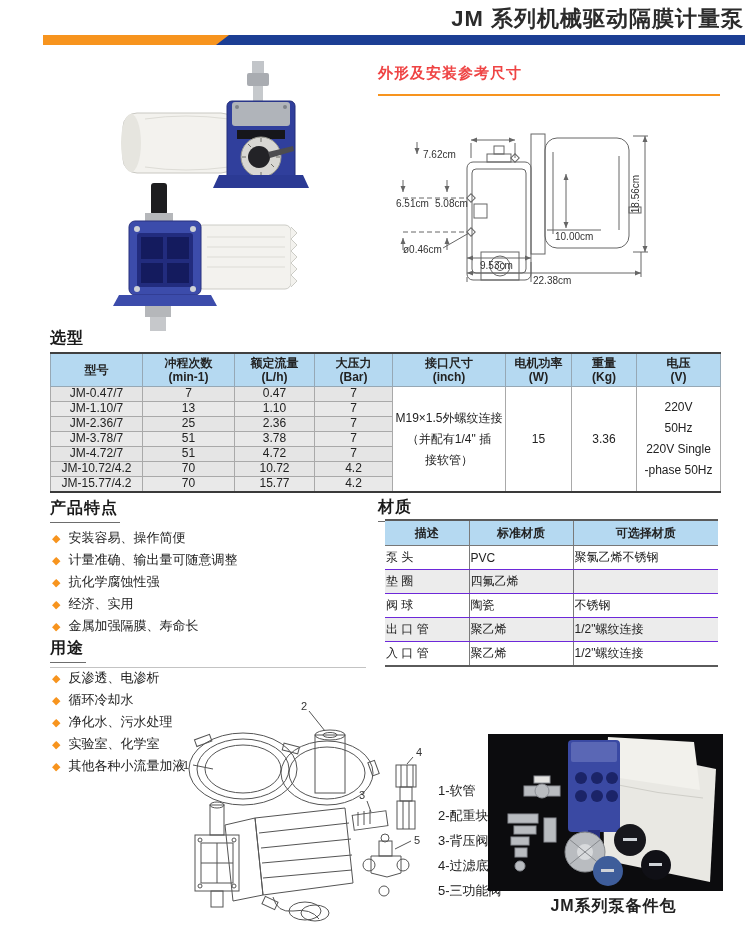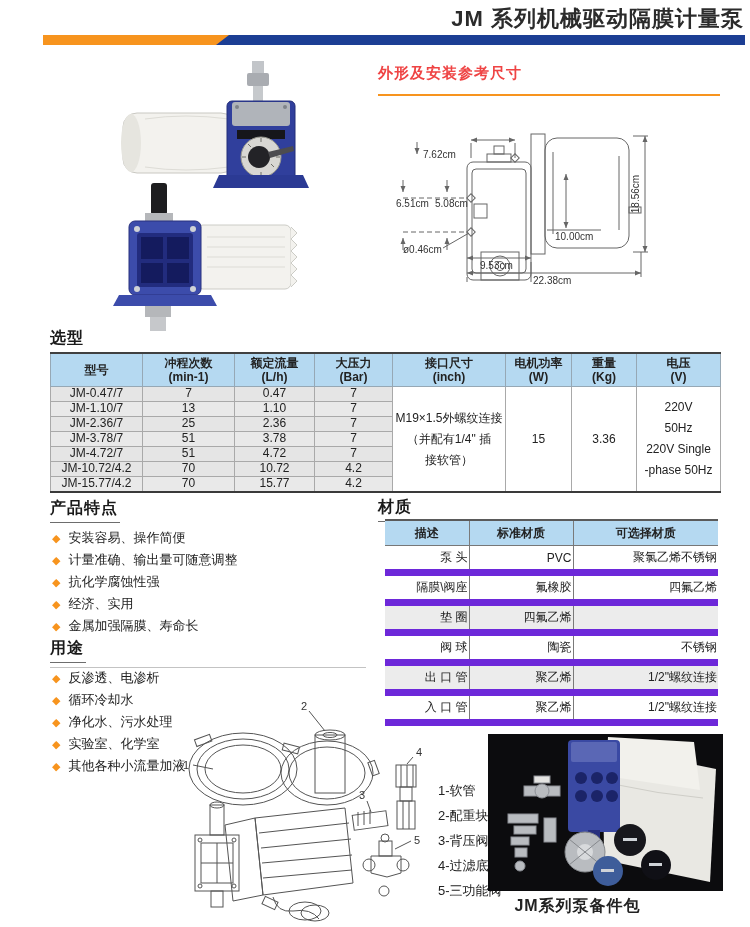"泵 头" .mat-table td { border-bottom: 7px solid #6d28d9 -> 1px solid #6d28d9; text-align: right -> left }
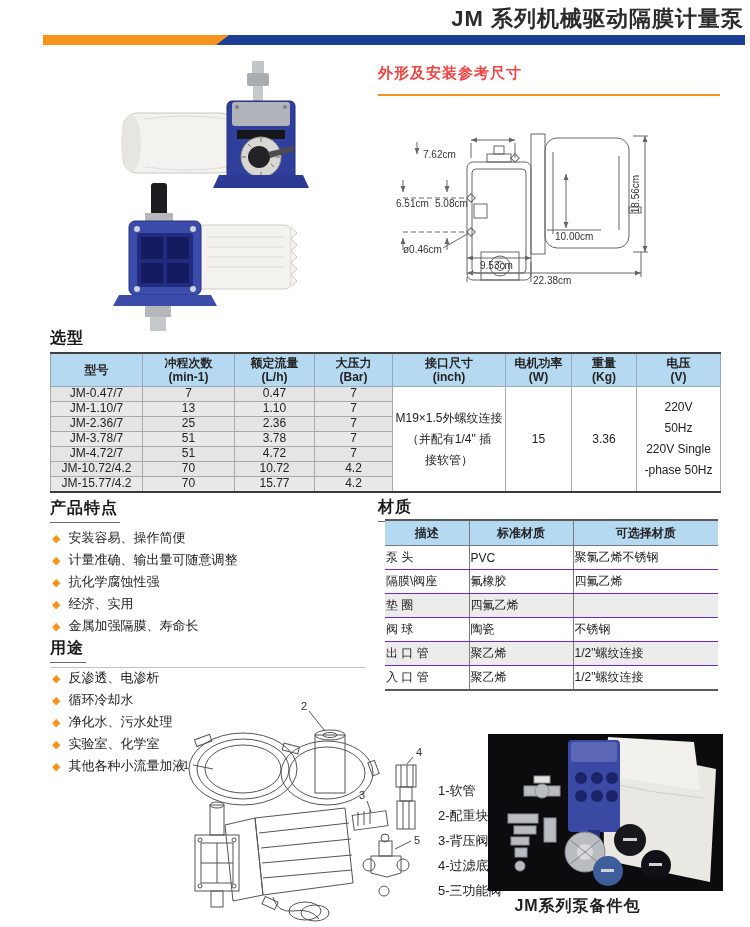"隔膜\阀座" tr { html: <tr> <td>隔膜\阀座</td> <td>氟橡胶</td> <td>四氟乙烯</td> </tr> -> none }
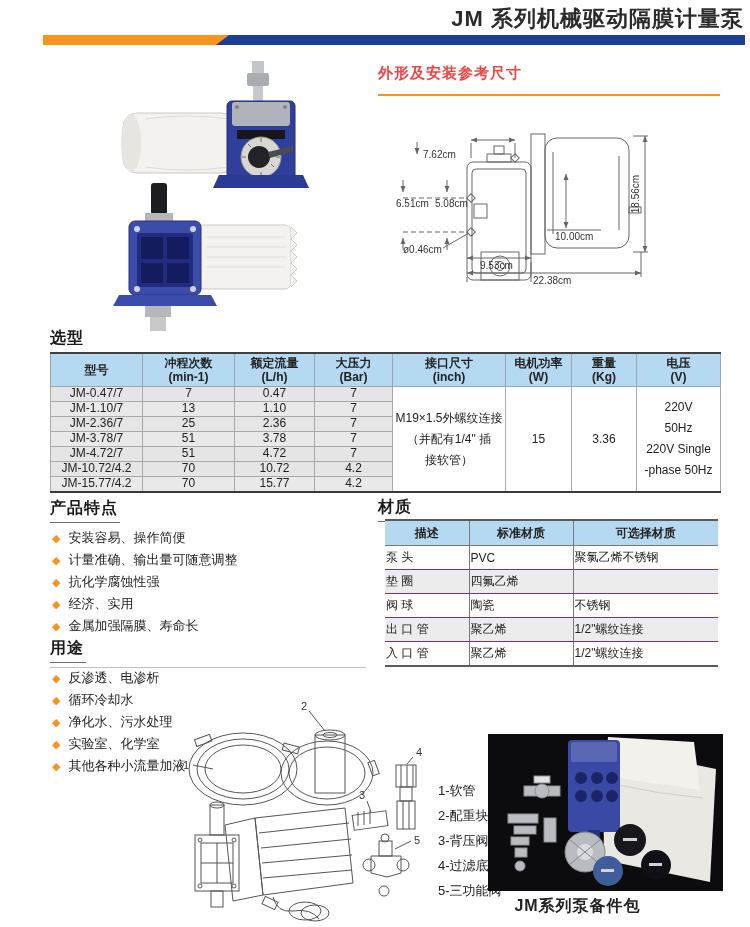"JM系列泵备件包" .photo-cap { left: 460px -> 496px }
